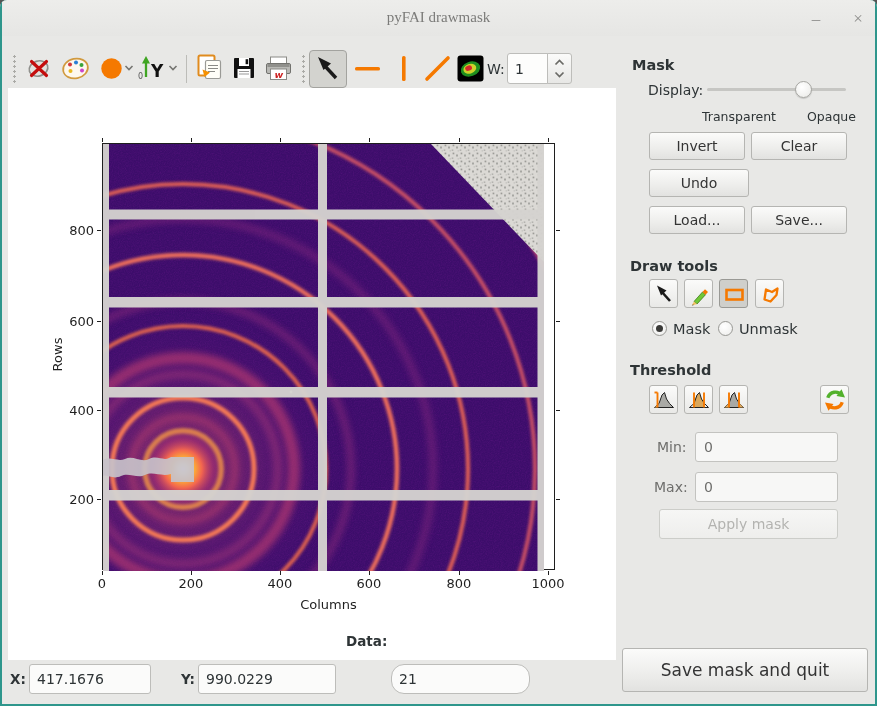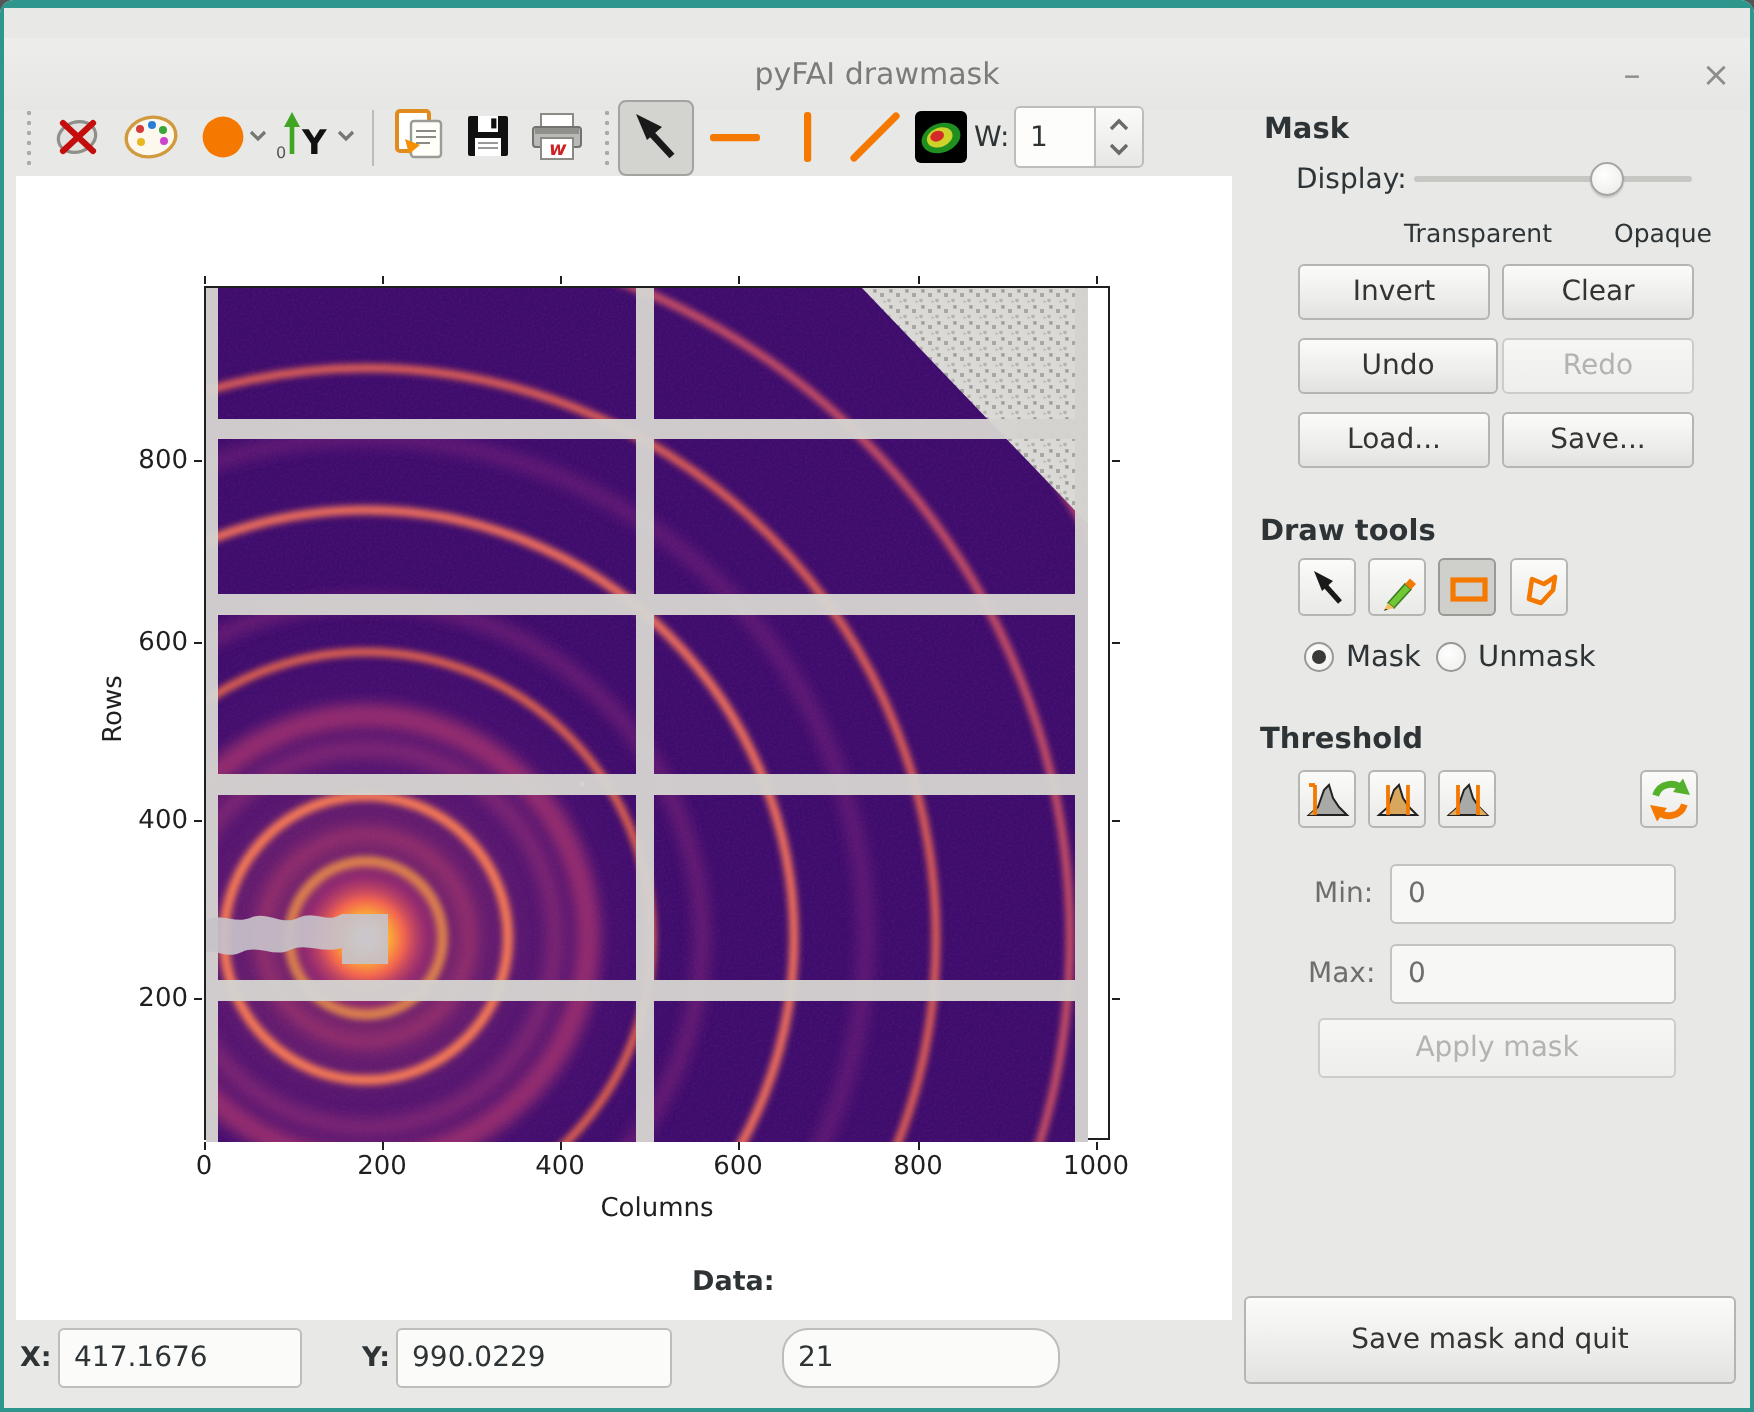"pyFAI drawmask" .titlebar { font-family: none -> Liberation Serif, serif; top: 19px -> 0 }
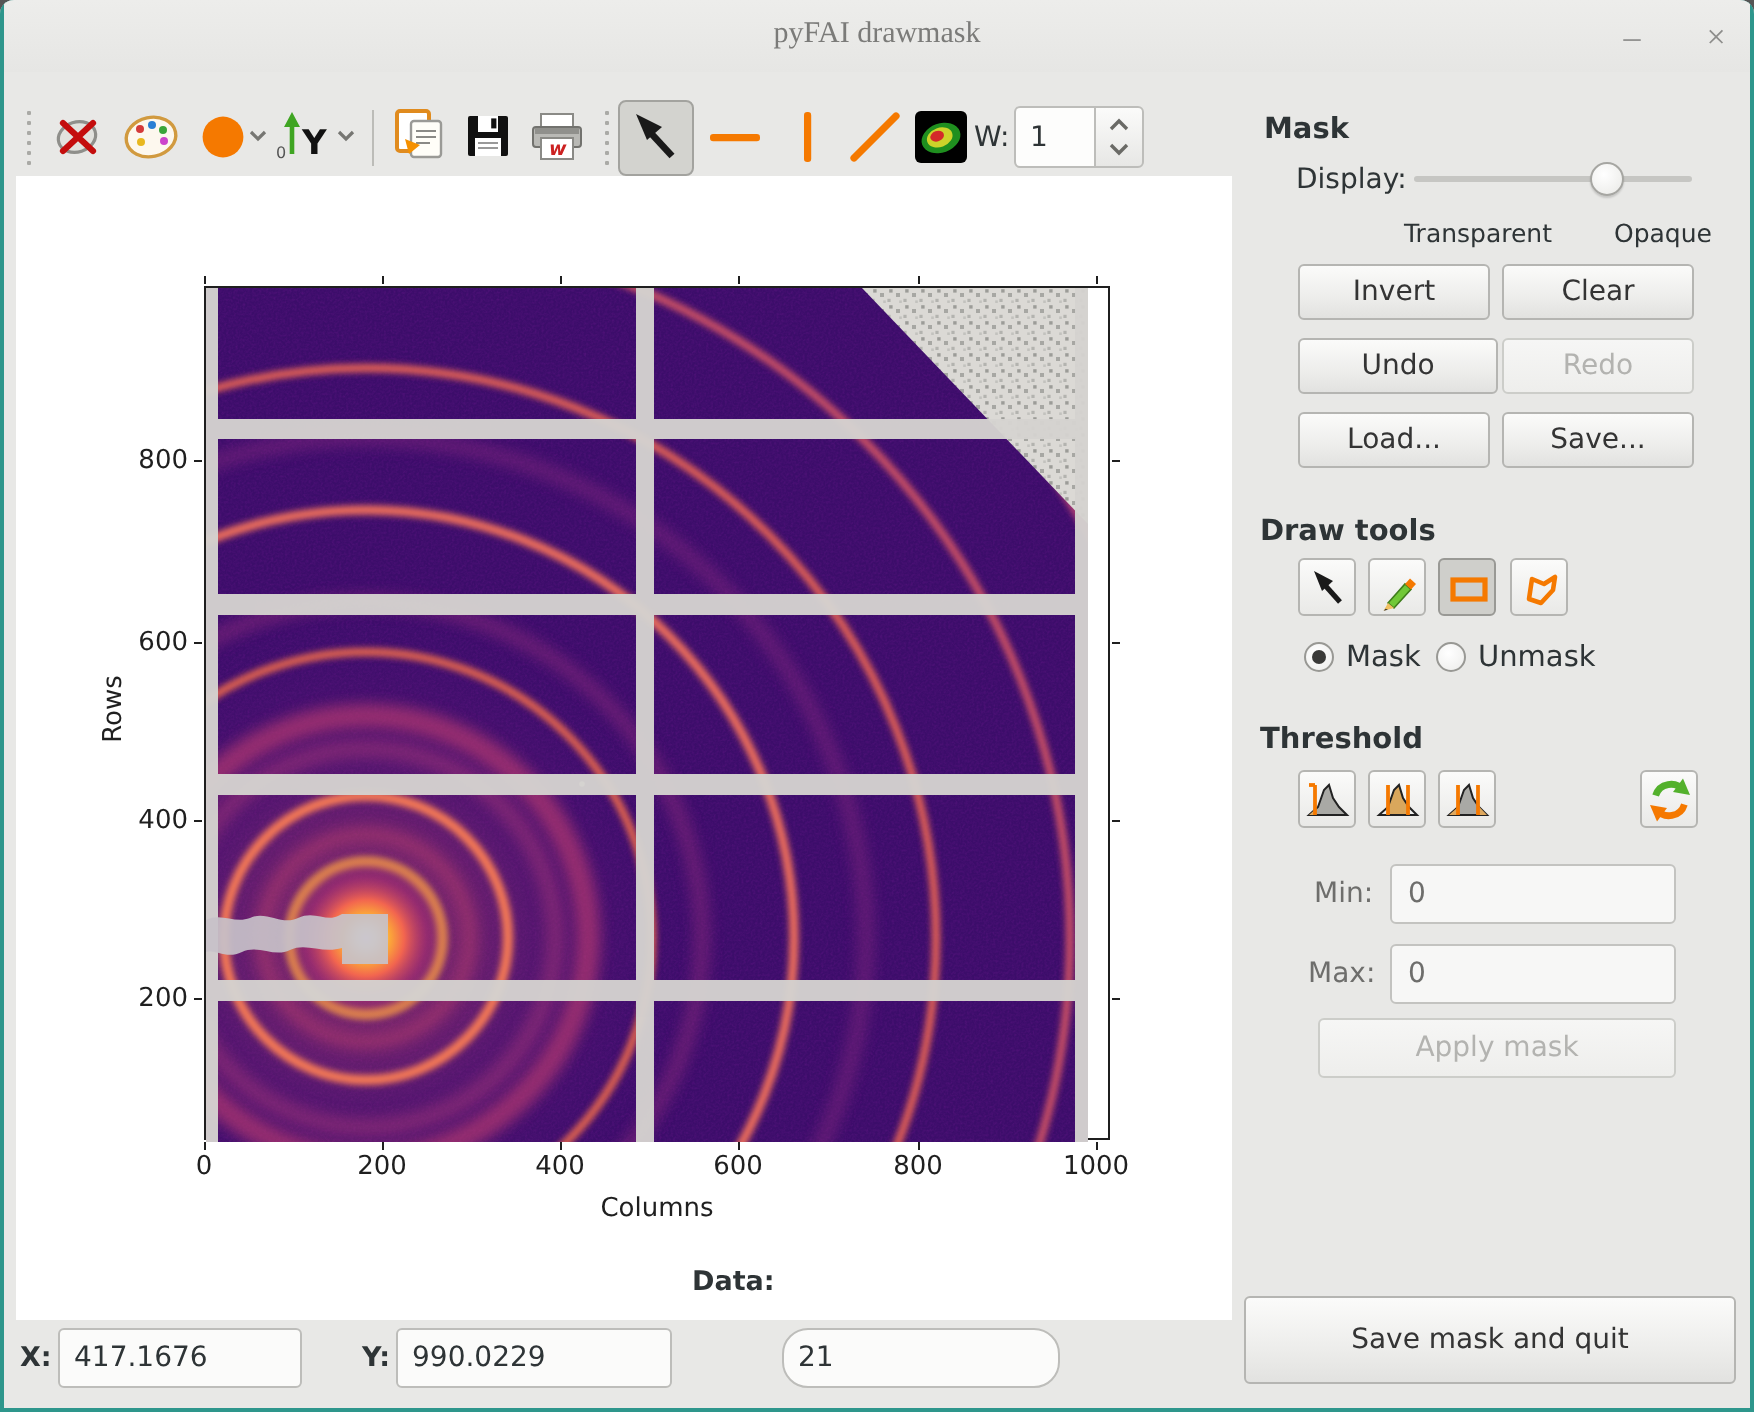"Redo" div.abs { html: <div>Redo</div> -> none }
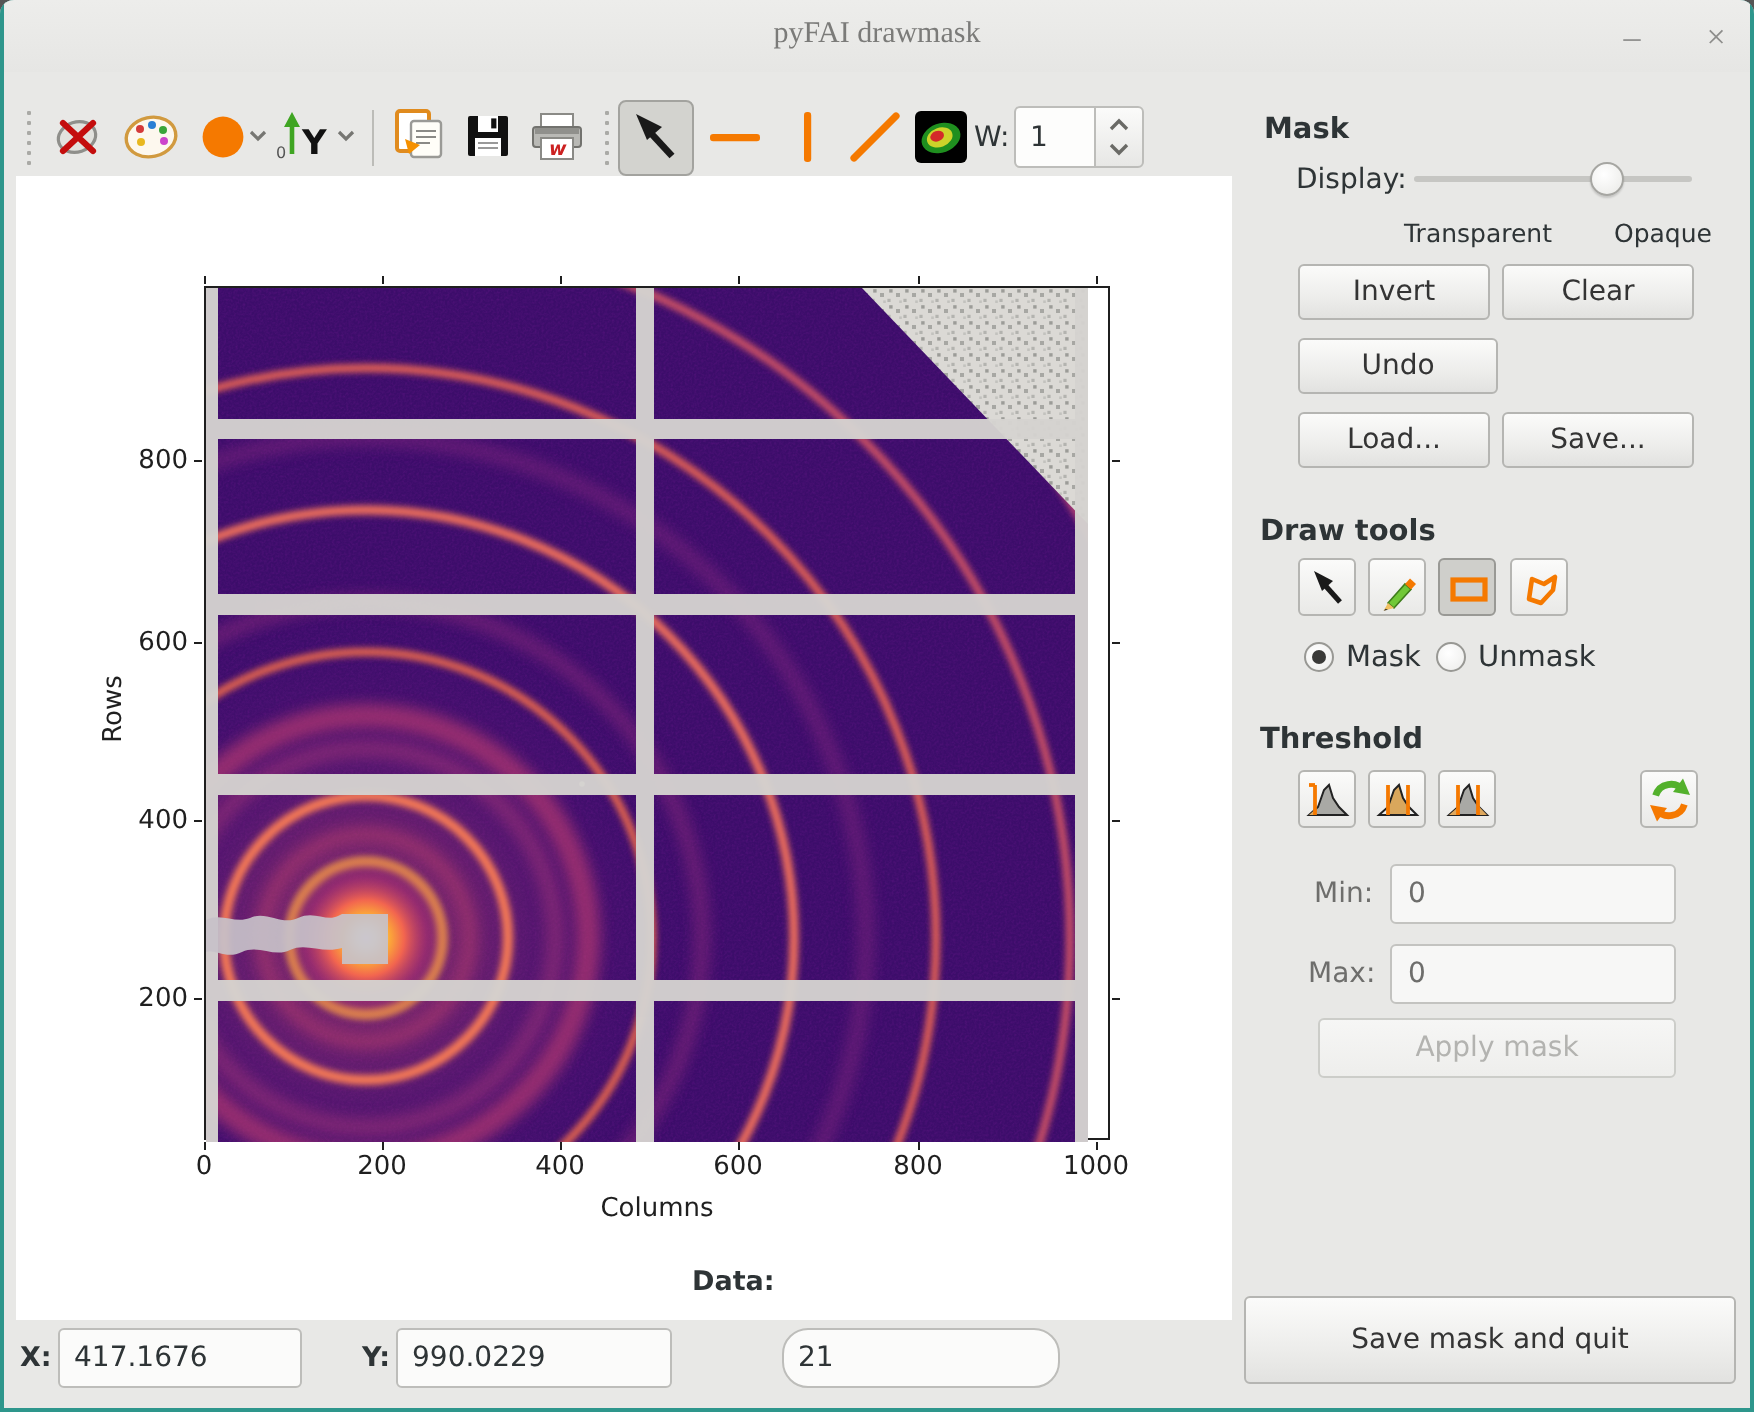"Save mask and quit" div.abs { font-size: 14px -> 17px }
